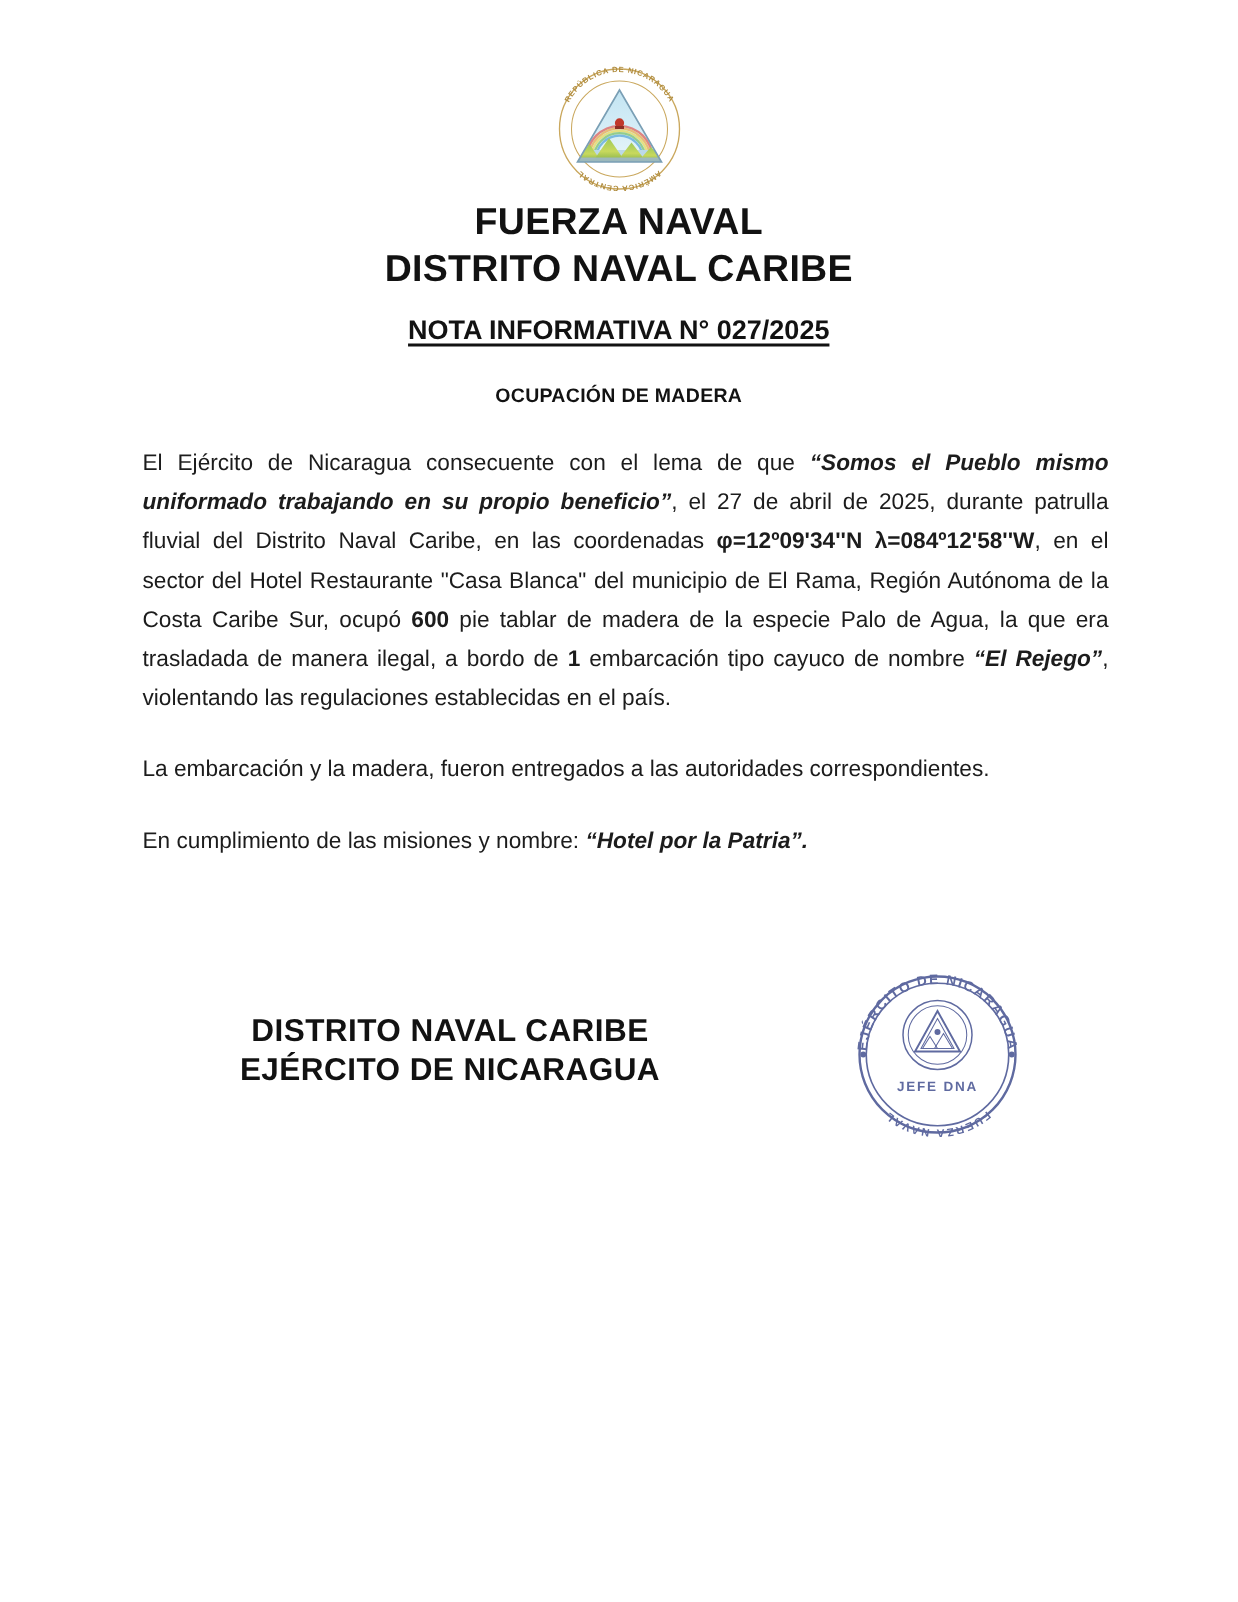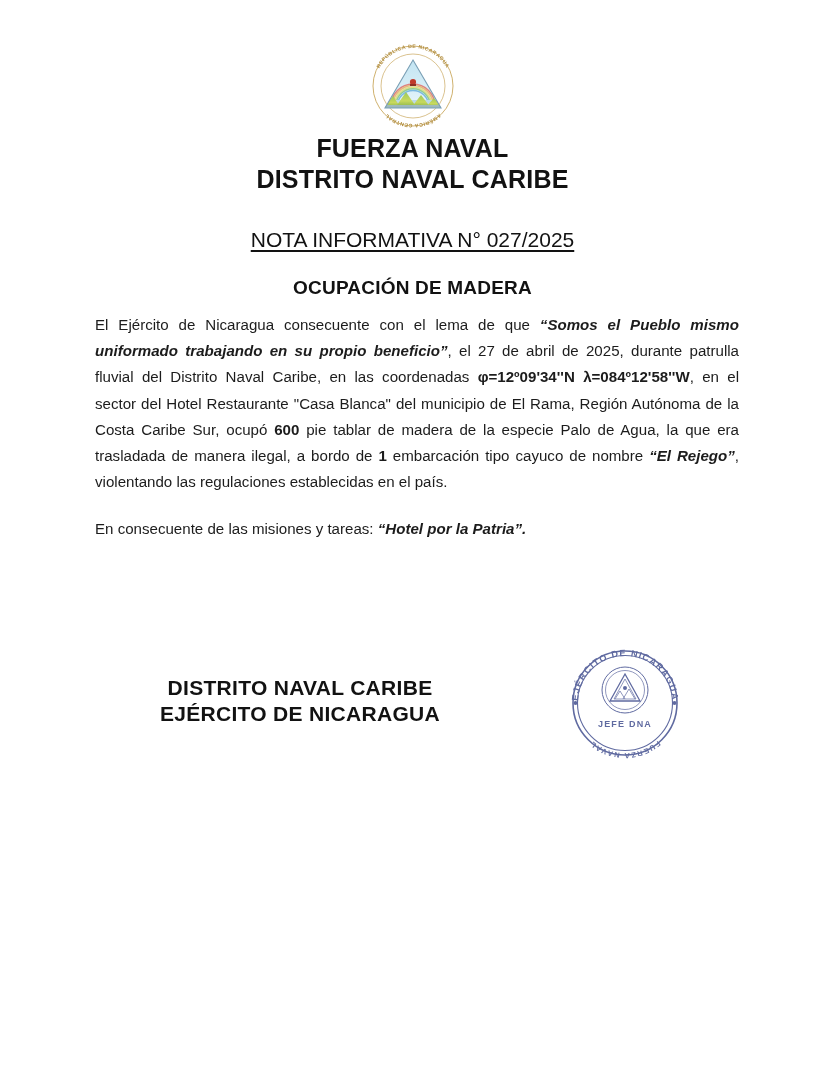"NOTA INFORMATIVA N° 027/2025" .nota { font-size: 21px -> 18px; font-weight: normal -> bold; margin-top: 33px -> 15px }
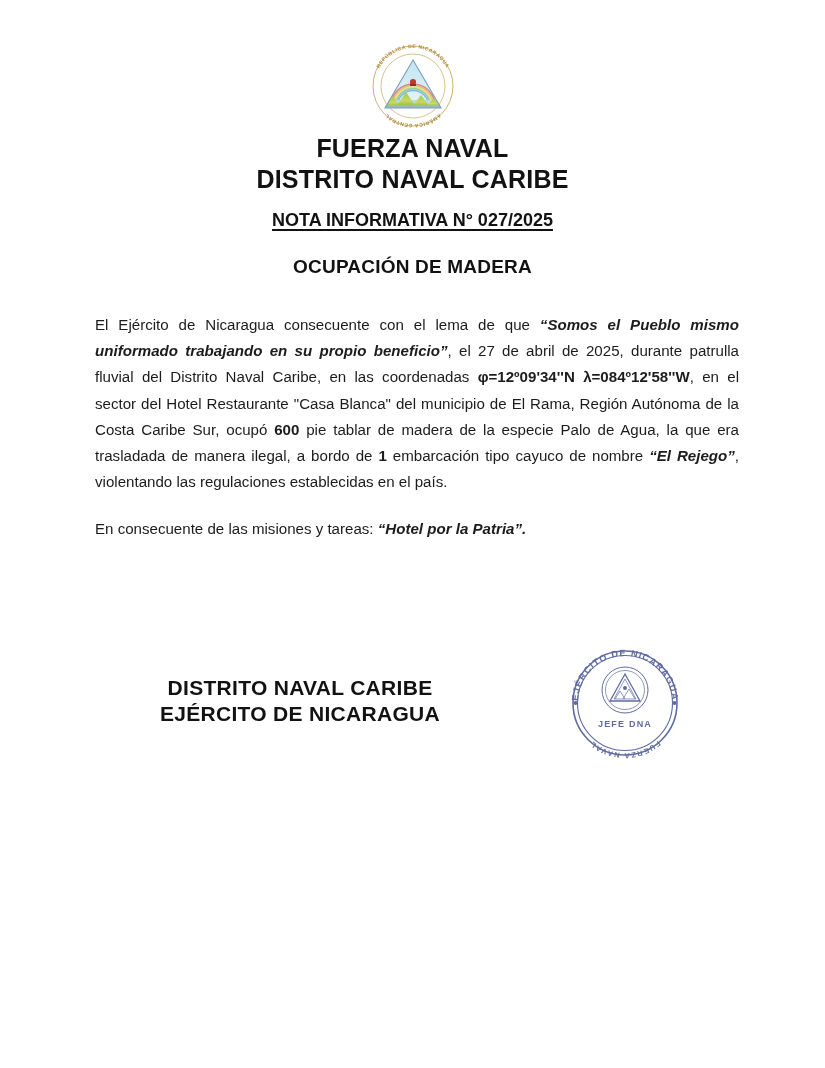"OCUPACIÓN DE MADERA" .subtitle { font-size: 19px -> 13px }
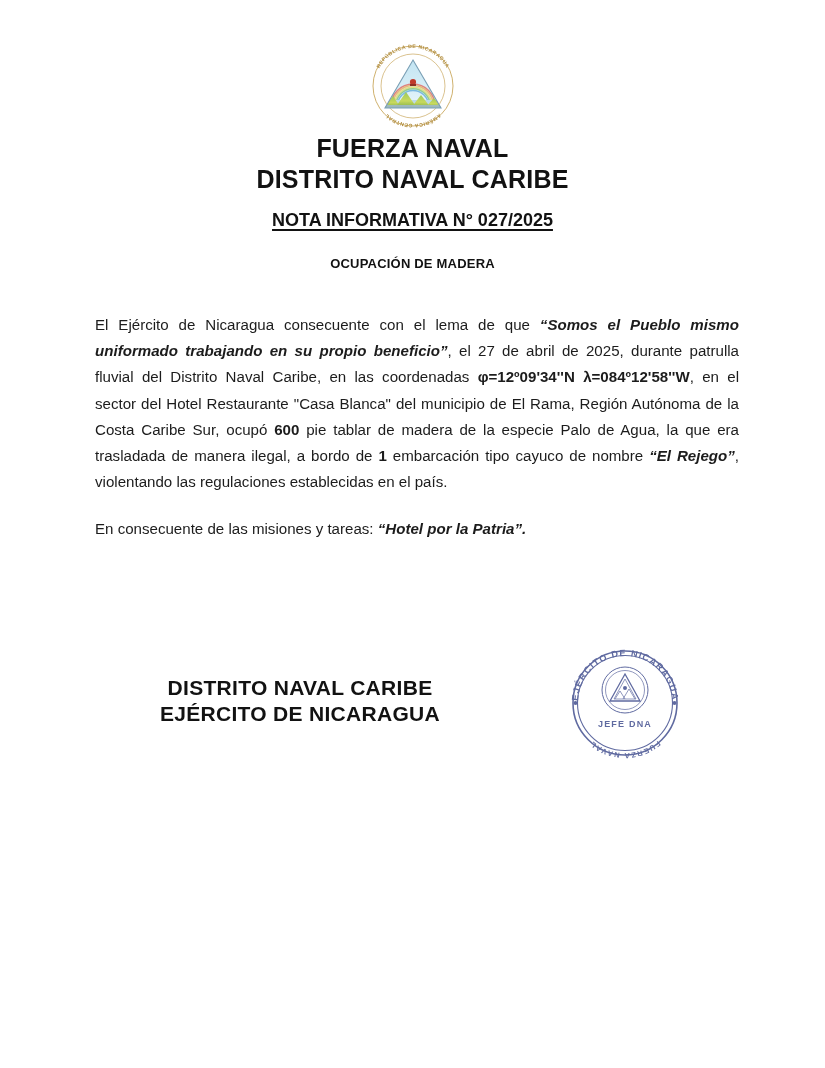"El Ejército de Nicaragua consecuente" .body-block { top: 312px -> 296px }
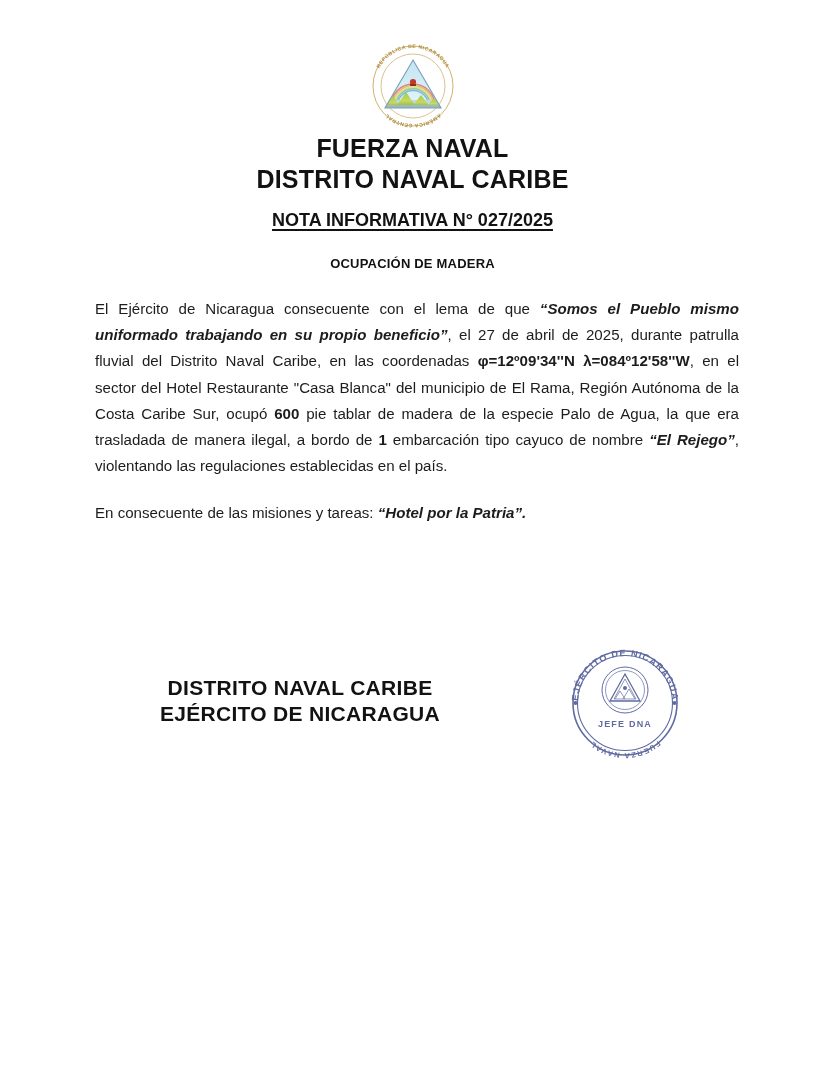"La embarcación y la madera," p.para { html: none -> <p>La embarcación y la madera, fueron entregados a las autoridades correspondientes.</p> }
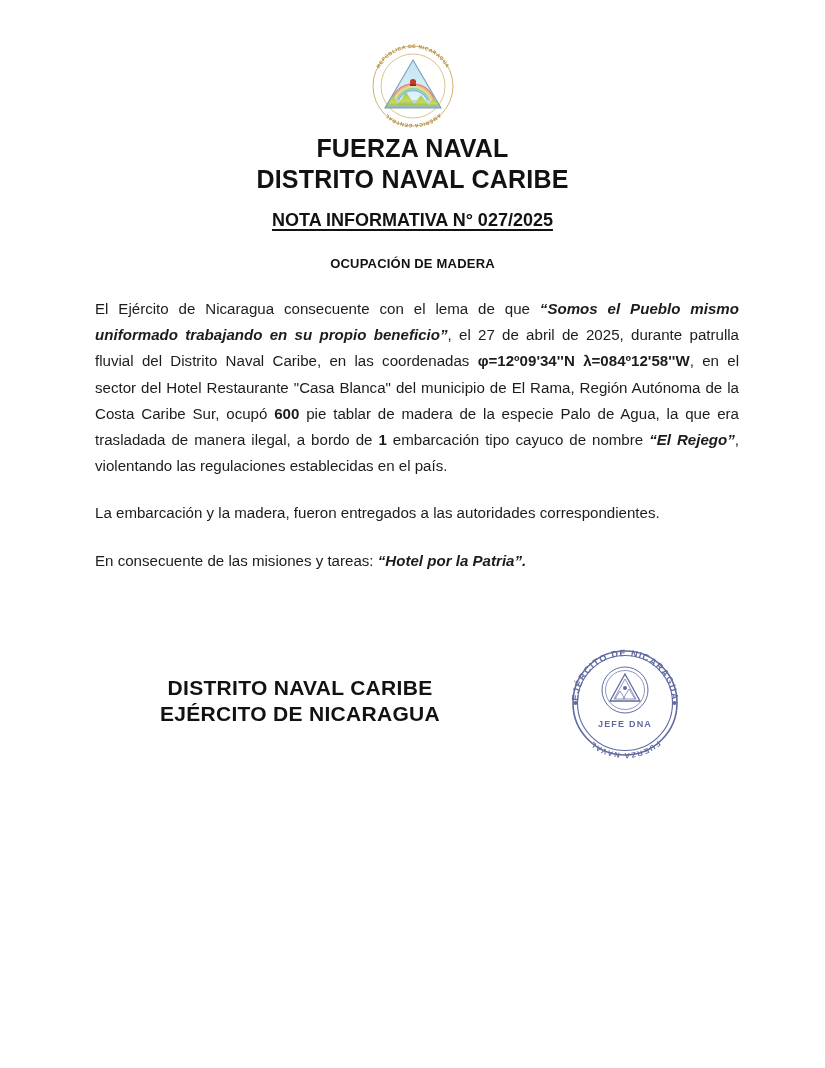"En consecuente de las misiones" span { text: consecuente de las misiones y tareas -> cumplimiento de las misiones y nombre }
